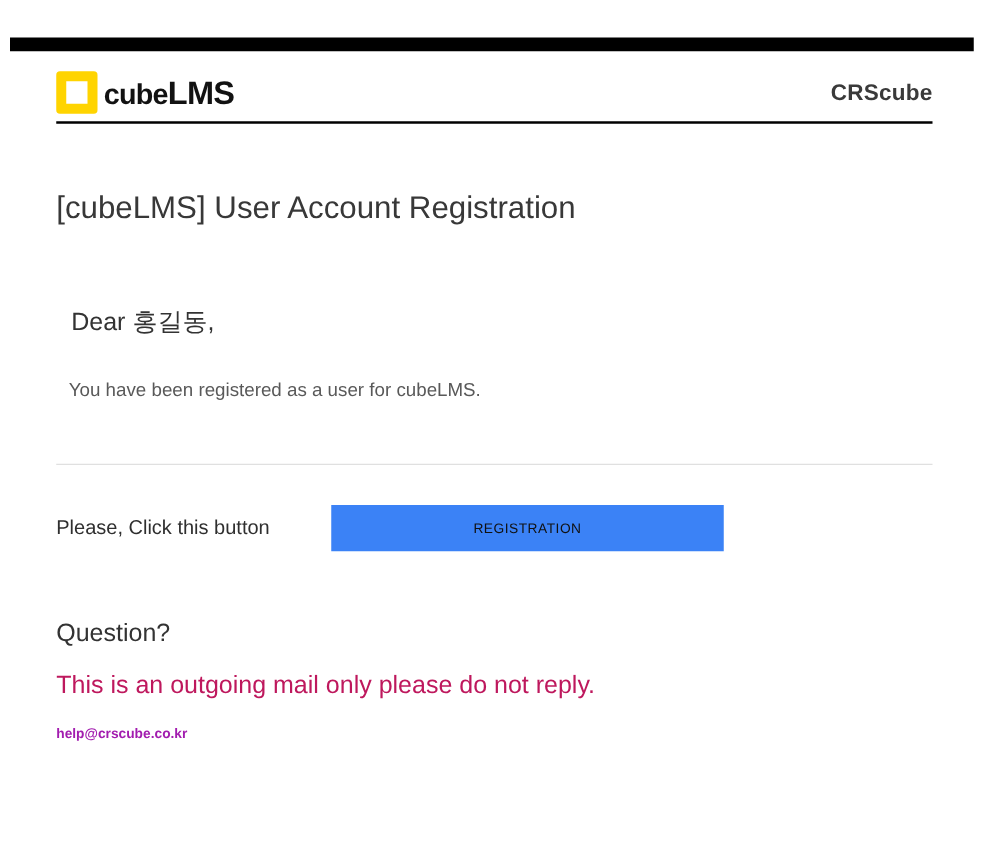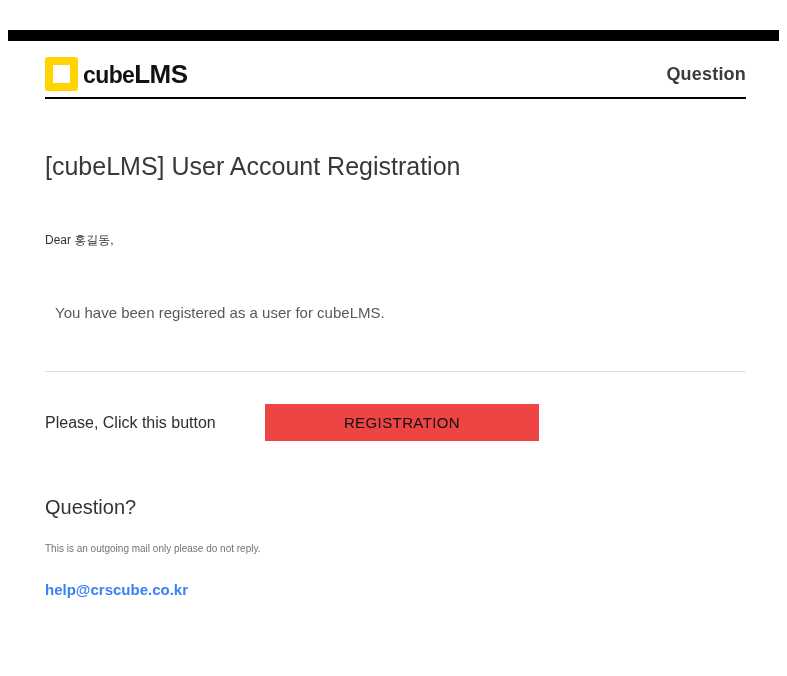"Question" div.company { text: Question -> CRScube }
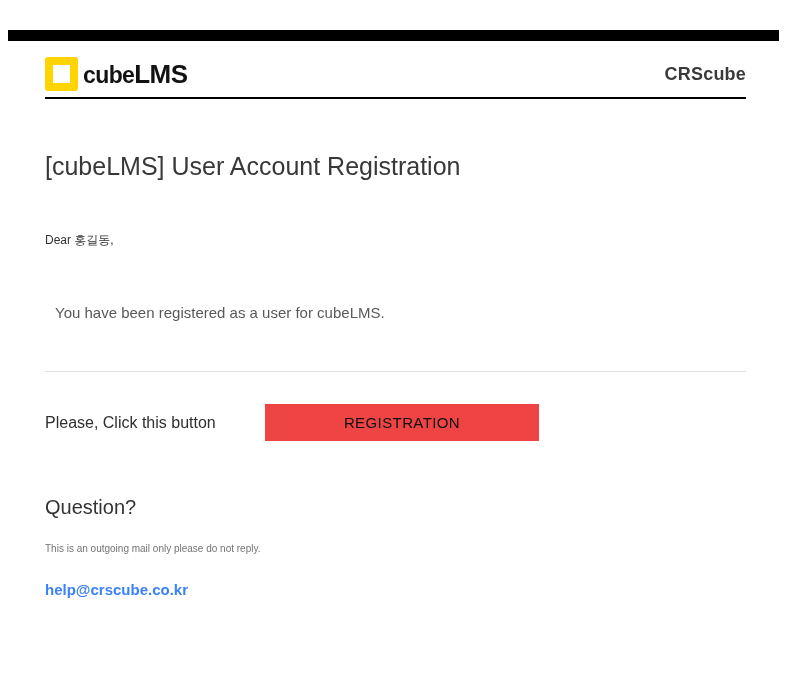"Dear 홍길동," .greeting { font-size: 12px -> 20px; margin: 0 -> 12px }
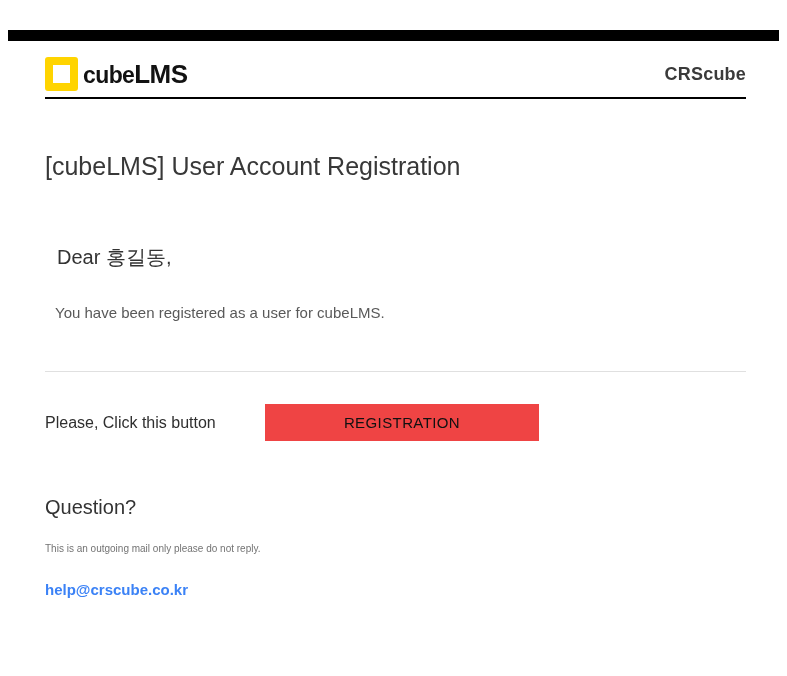"REGISTRATION" .cta-button { background: #ef4444 -> #3b82f6; font-size: 15px -> 11px; width: 274px -> 314px }
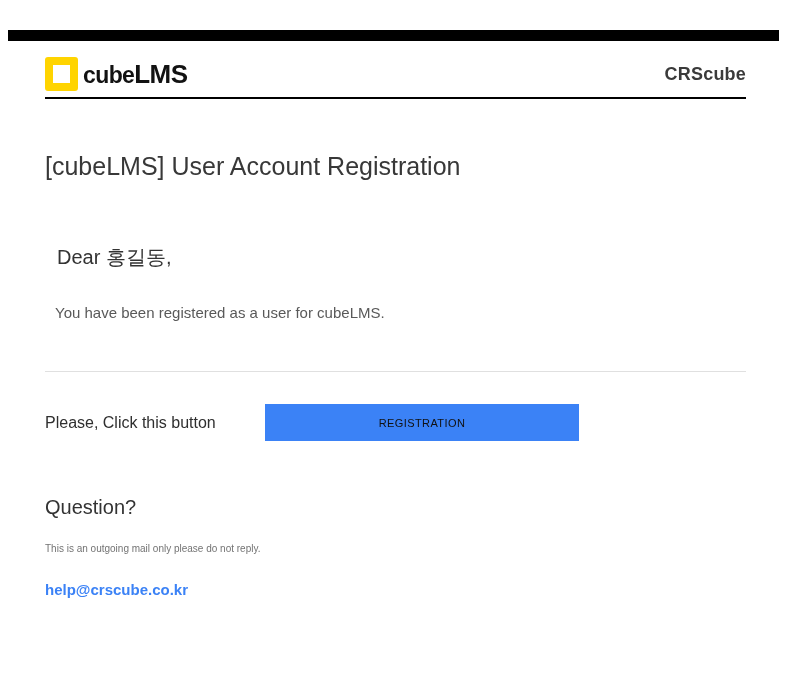"This is an outgoing mail" .f-line { color: #737373 -> #be185d; font-size: 10px -> 20px }
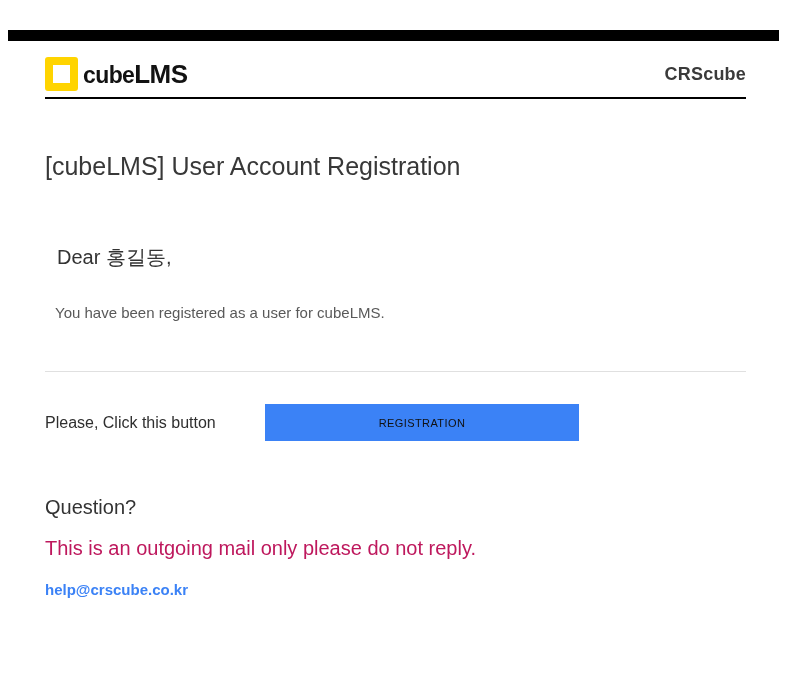"help@crscube.co.kr" .f-email { color: #3b82f6 -> #a21caf; font-size: 15px -> 11px }
